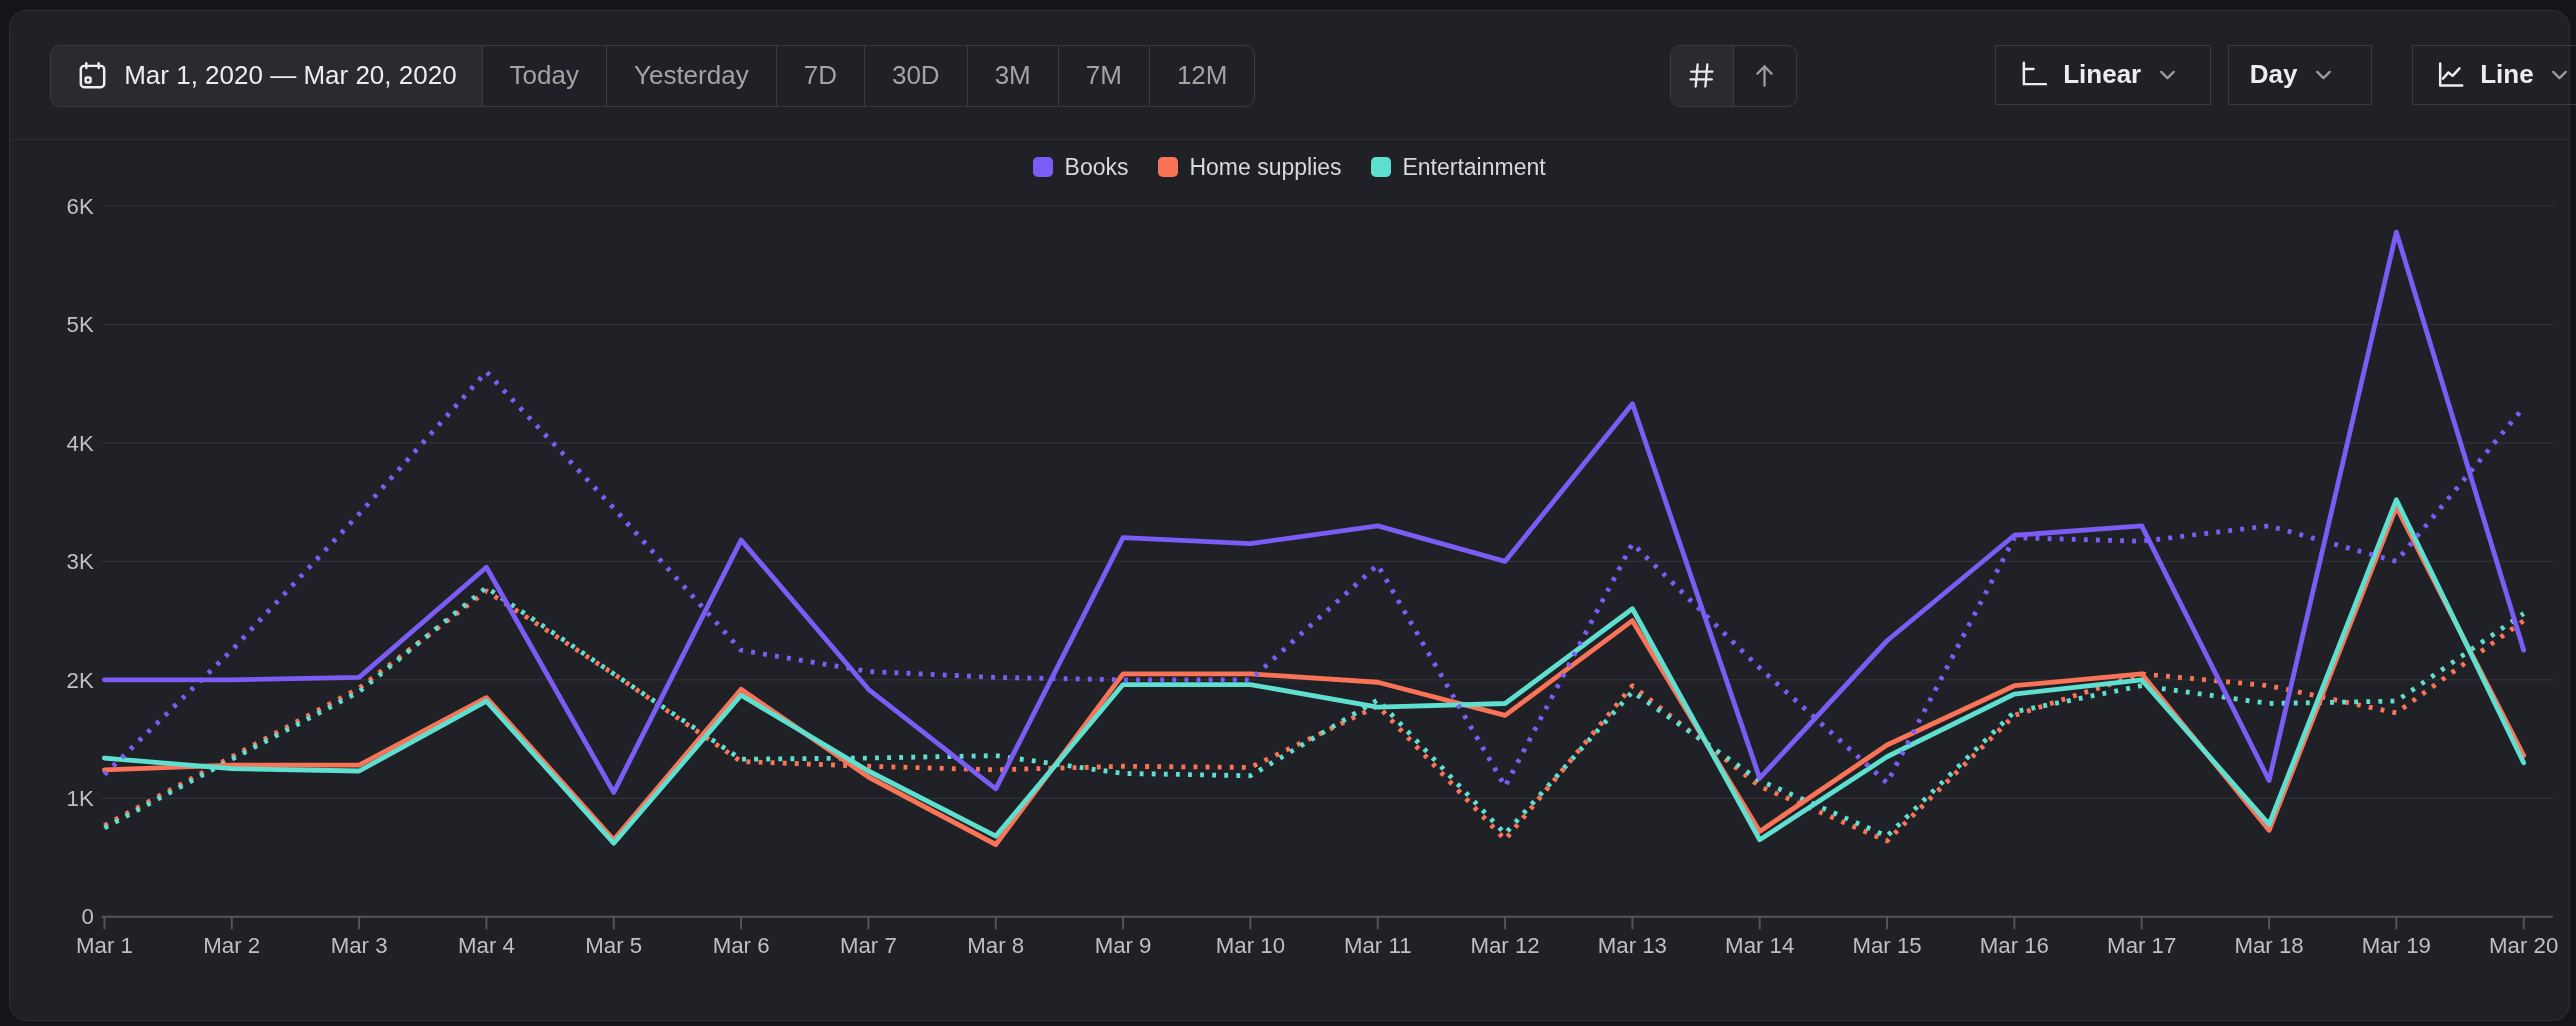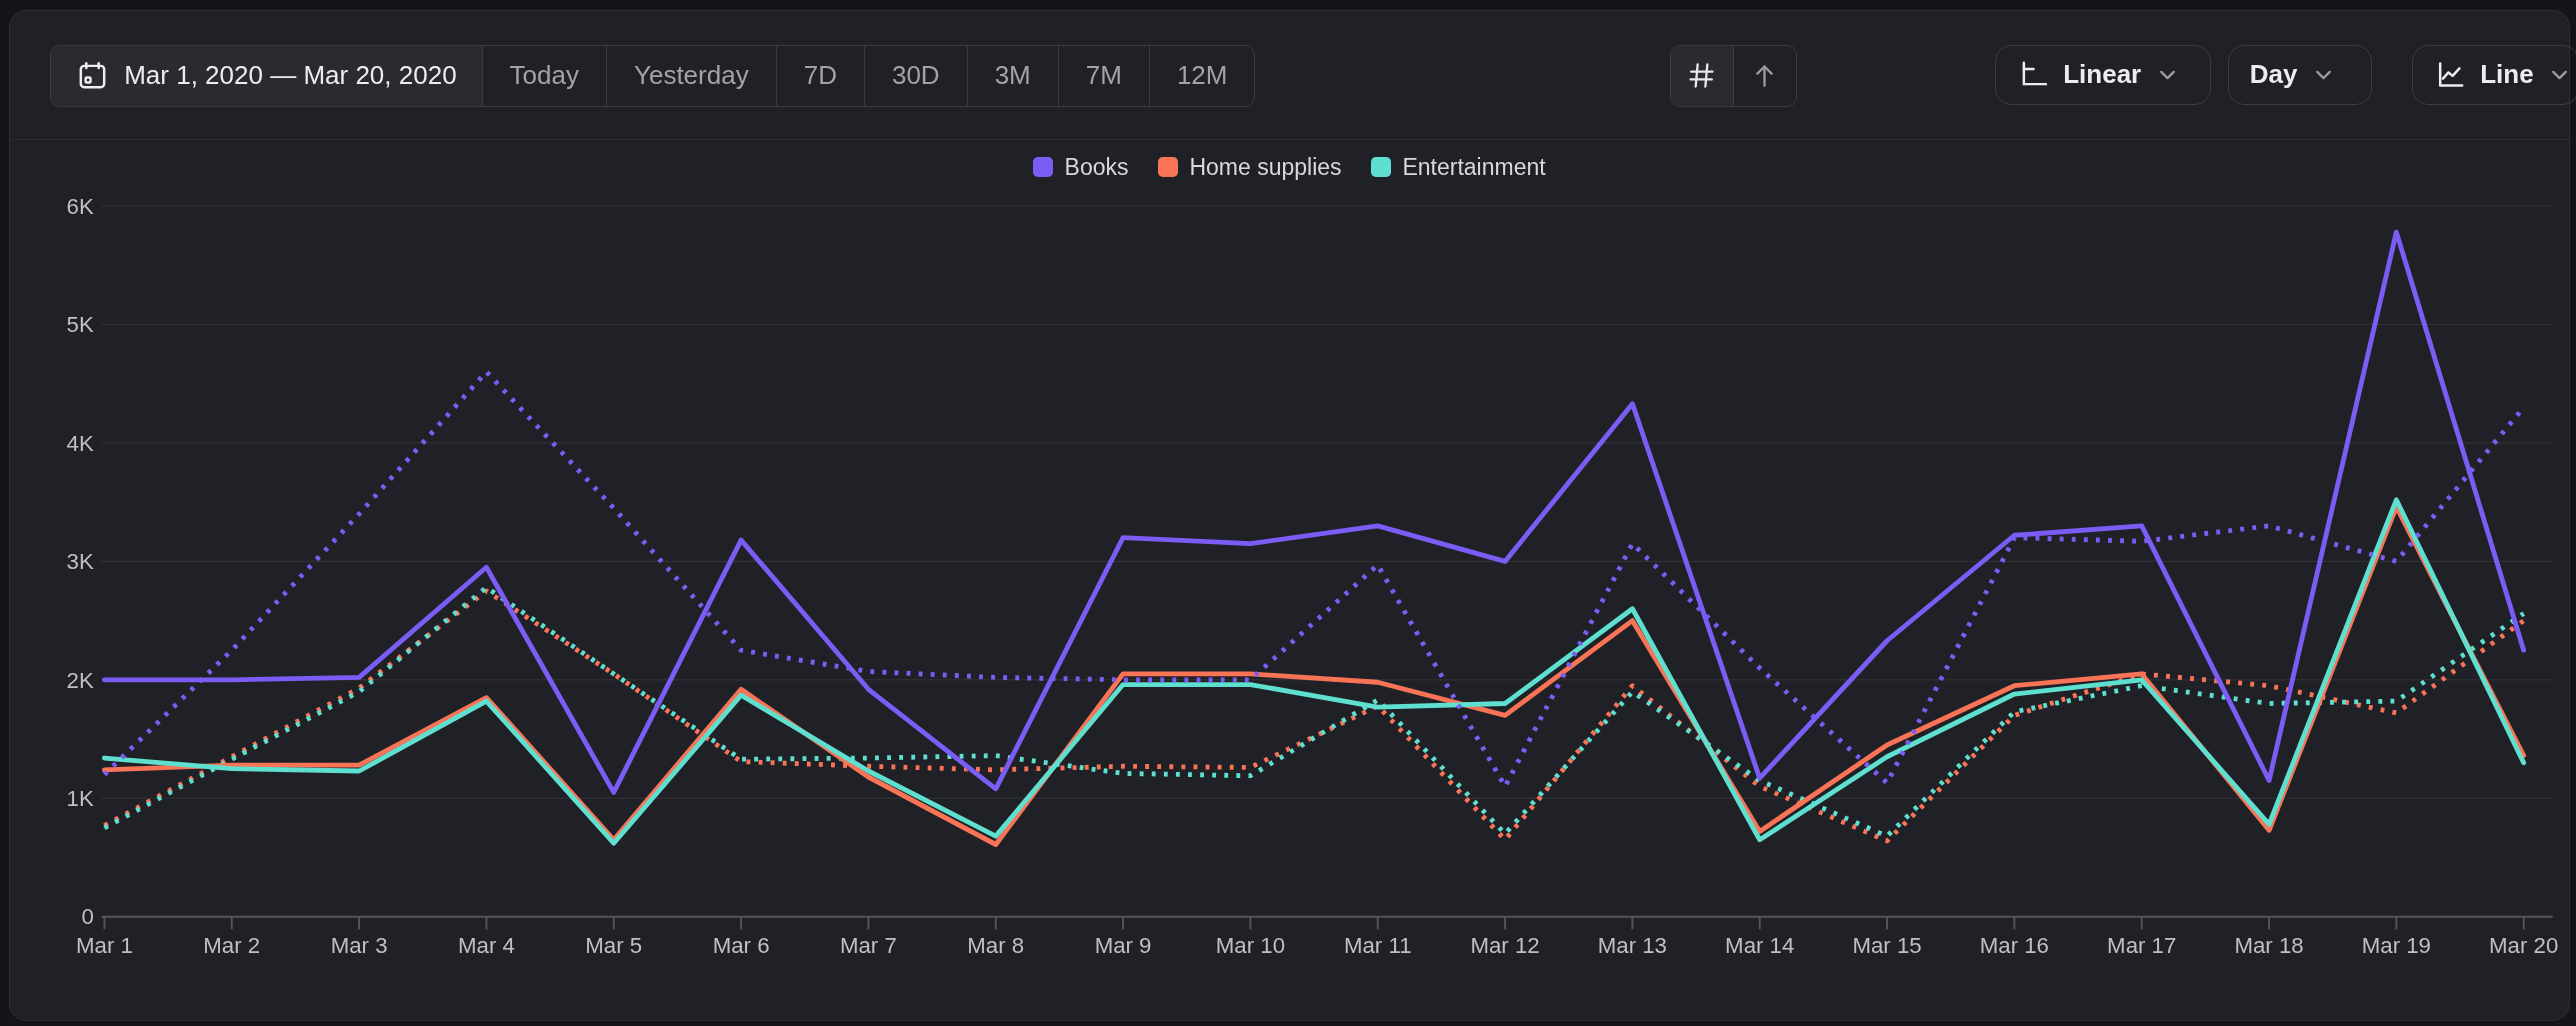"Linear" .dd { border-radius: 16px -> 1px }
